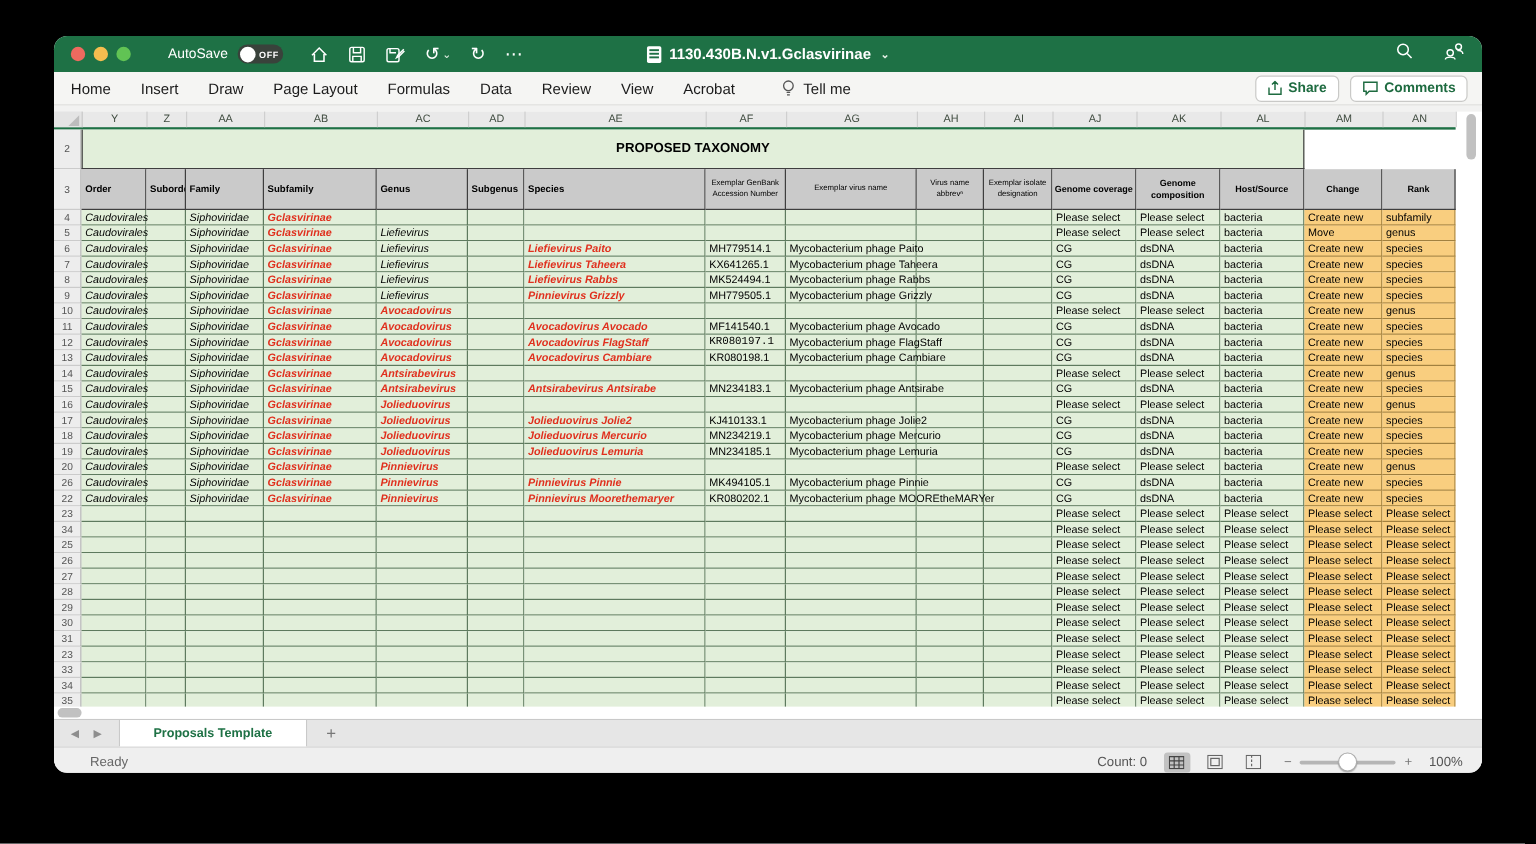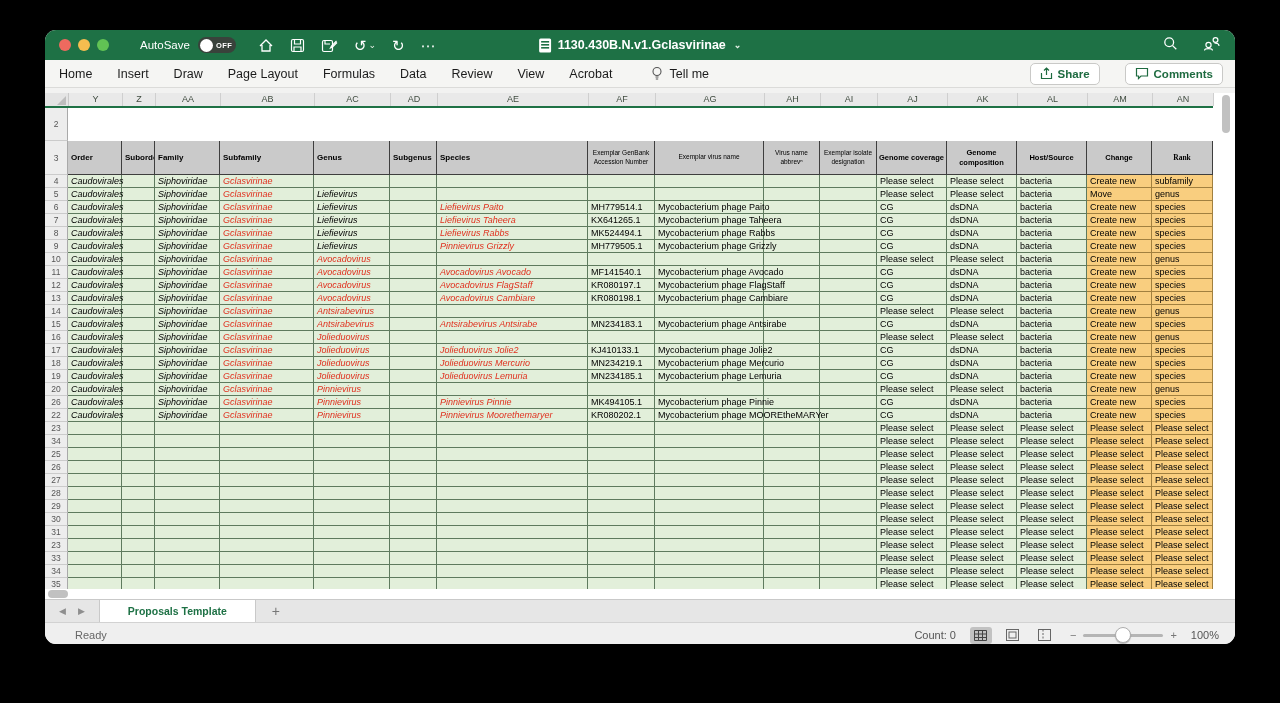"Share" .mbright { gap: 25px -> 9px }
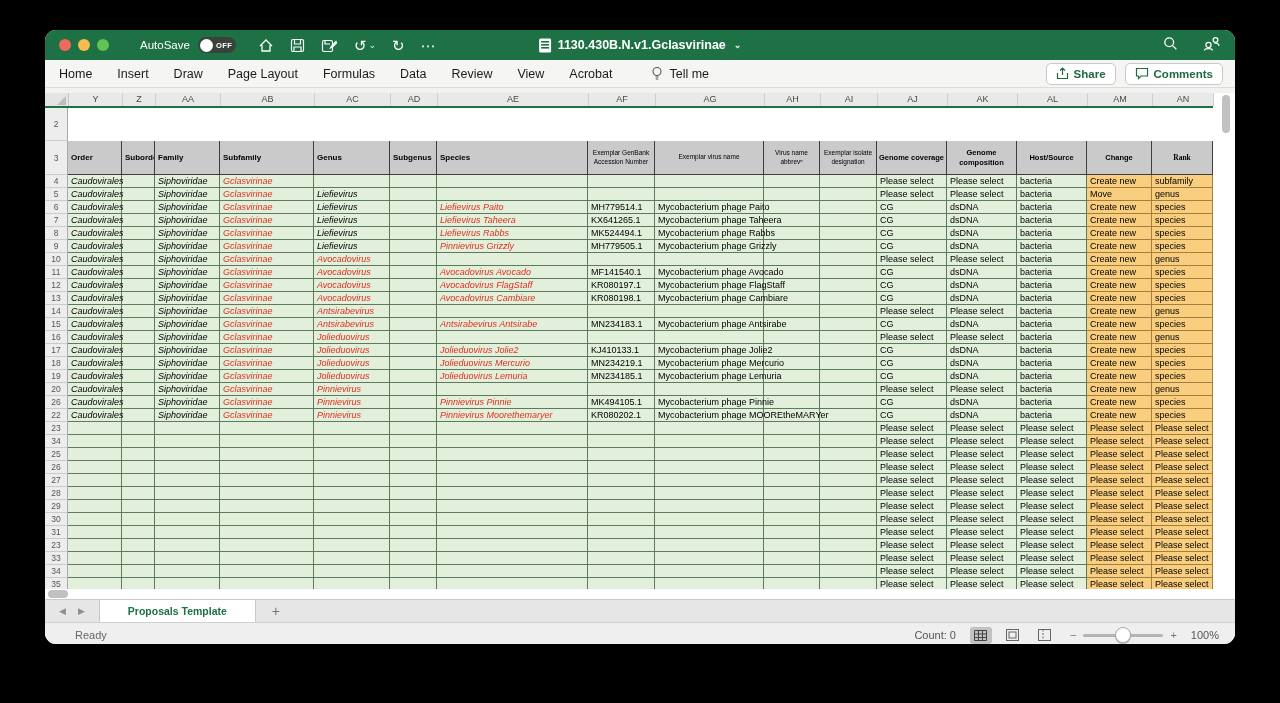"PROPOSED TAXONOMY" div.bgreen { html: none -> <div>PROPOSED TAXONOMY</div> }
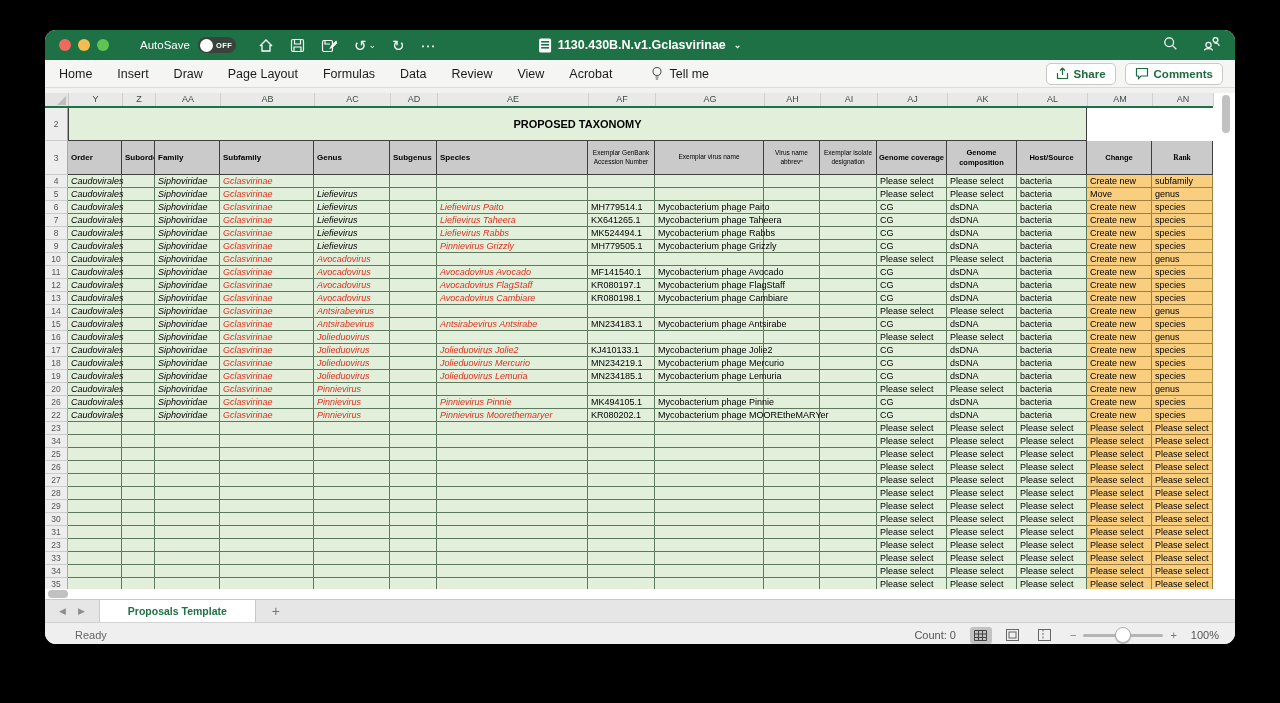"Rank" div.h { font-family: Liberation Serif, serif -> none }
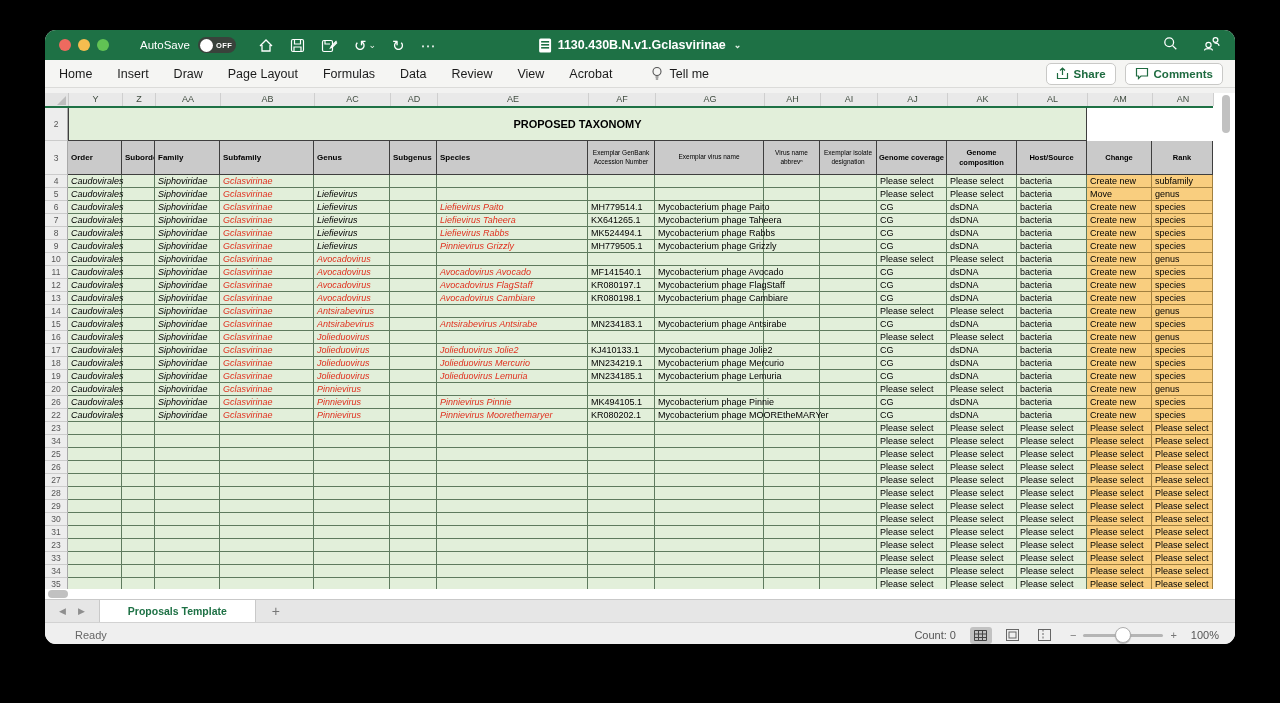"Gclasvirinae" .red { font-weight: none -> bold }
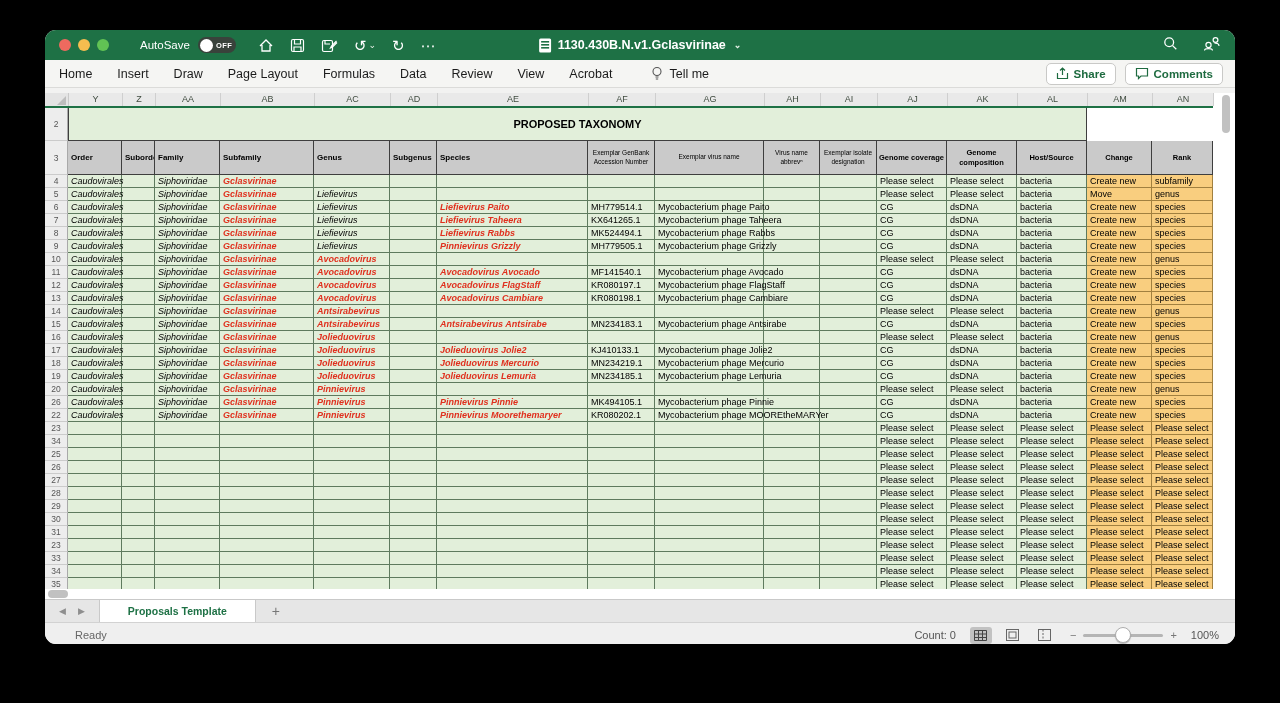"KR080197.1" div.c { font-family: none -> Liberation Mono, monospace }
